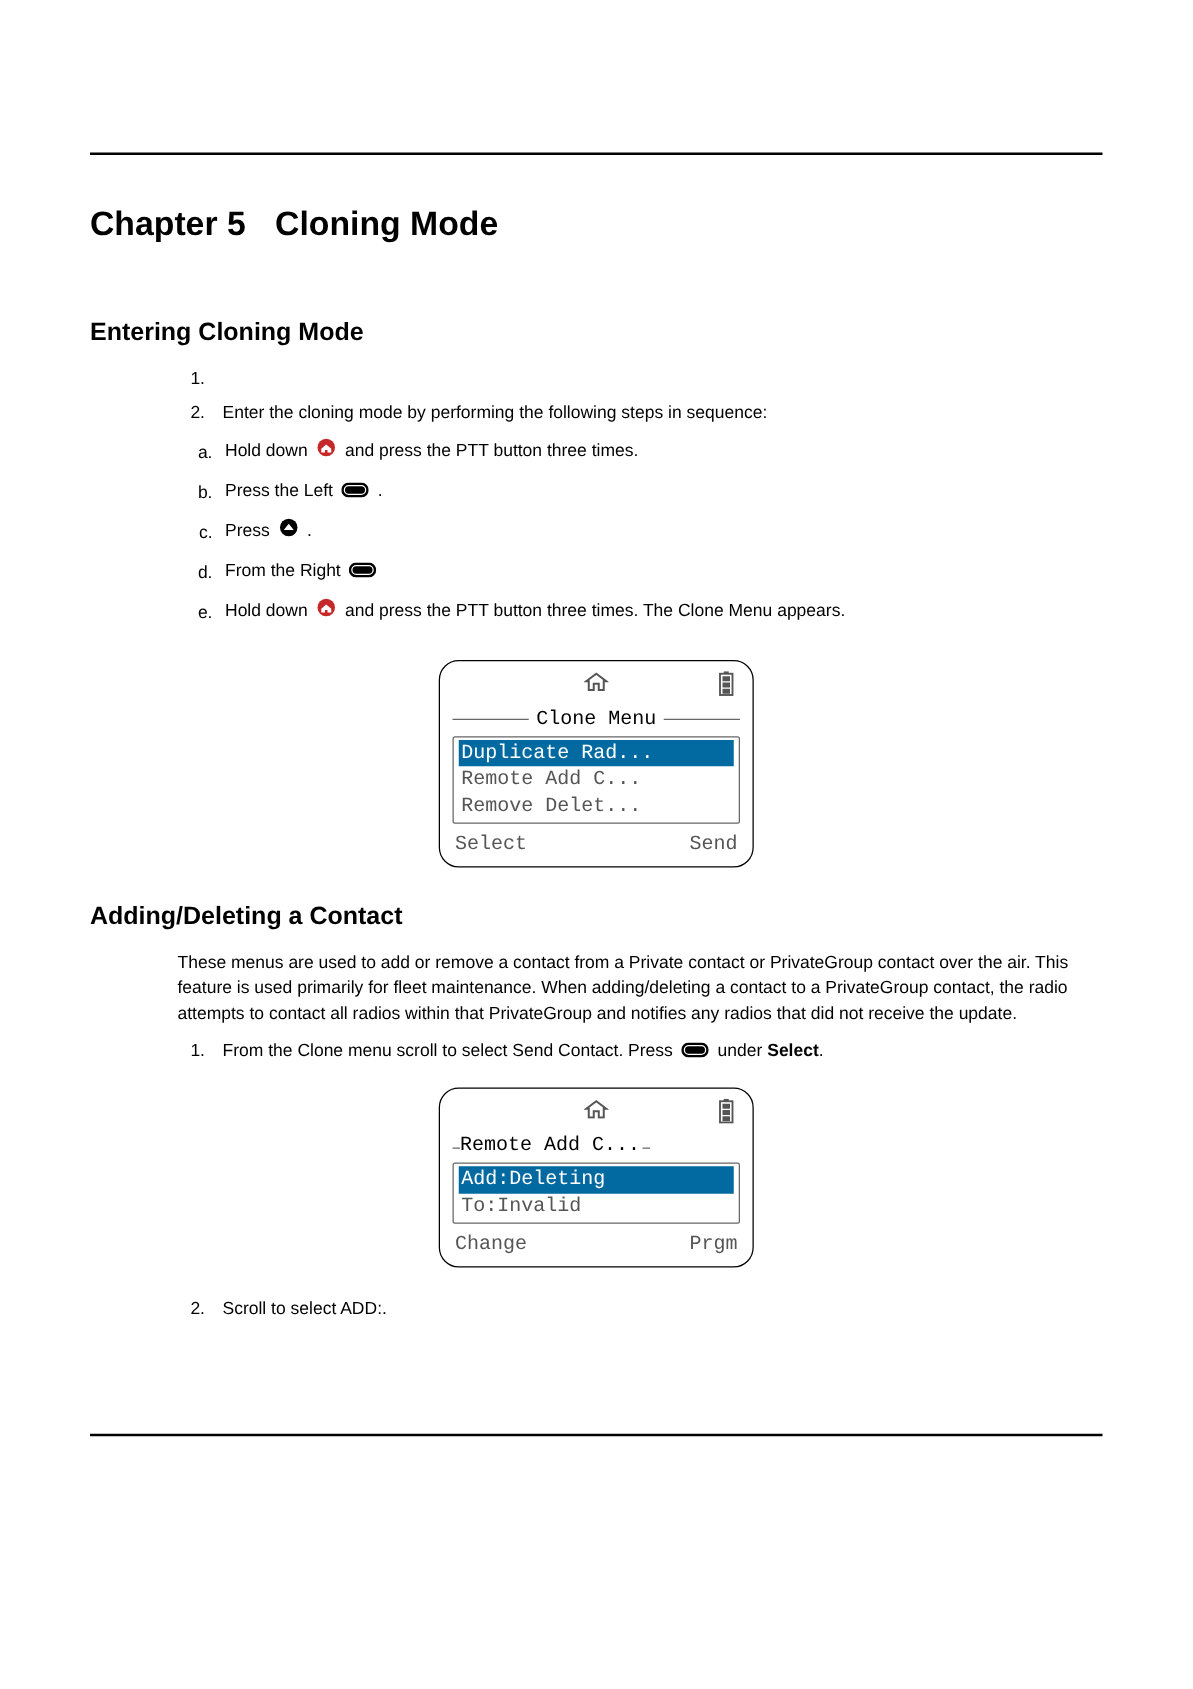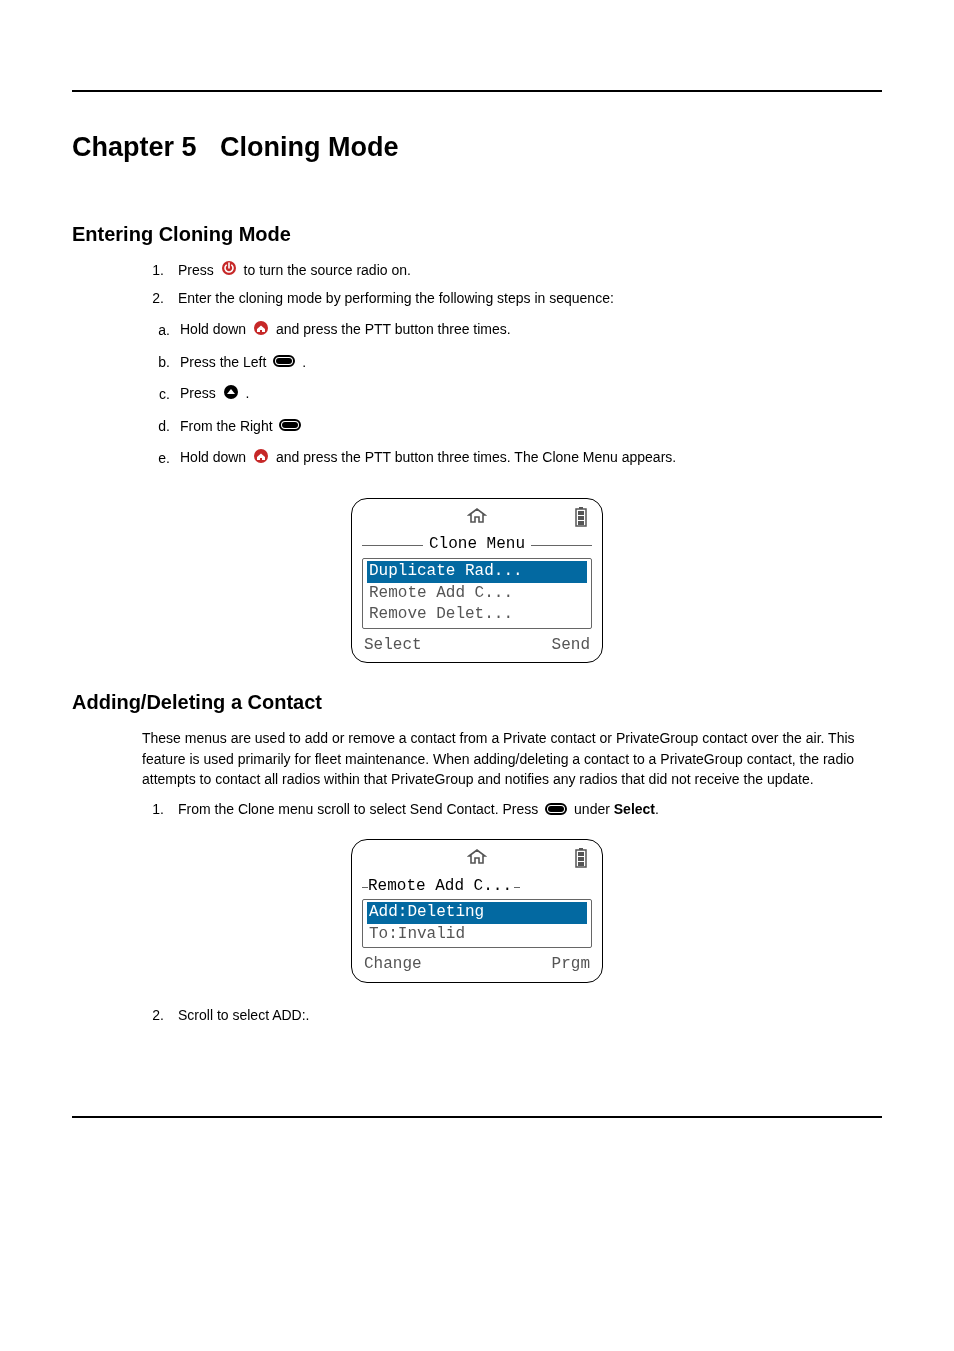"Chapter 5 Cloning Mode" .page { margin-top: none -> 32px }
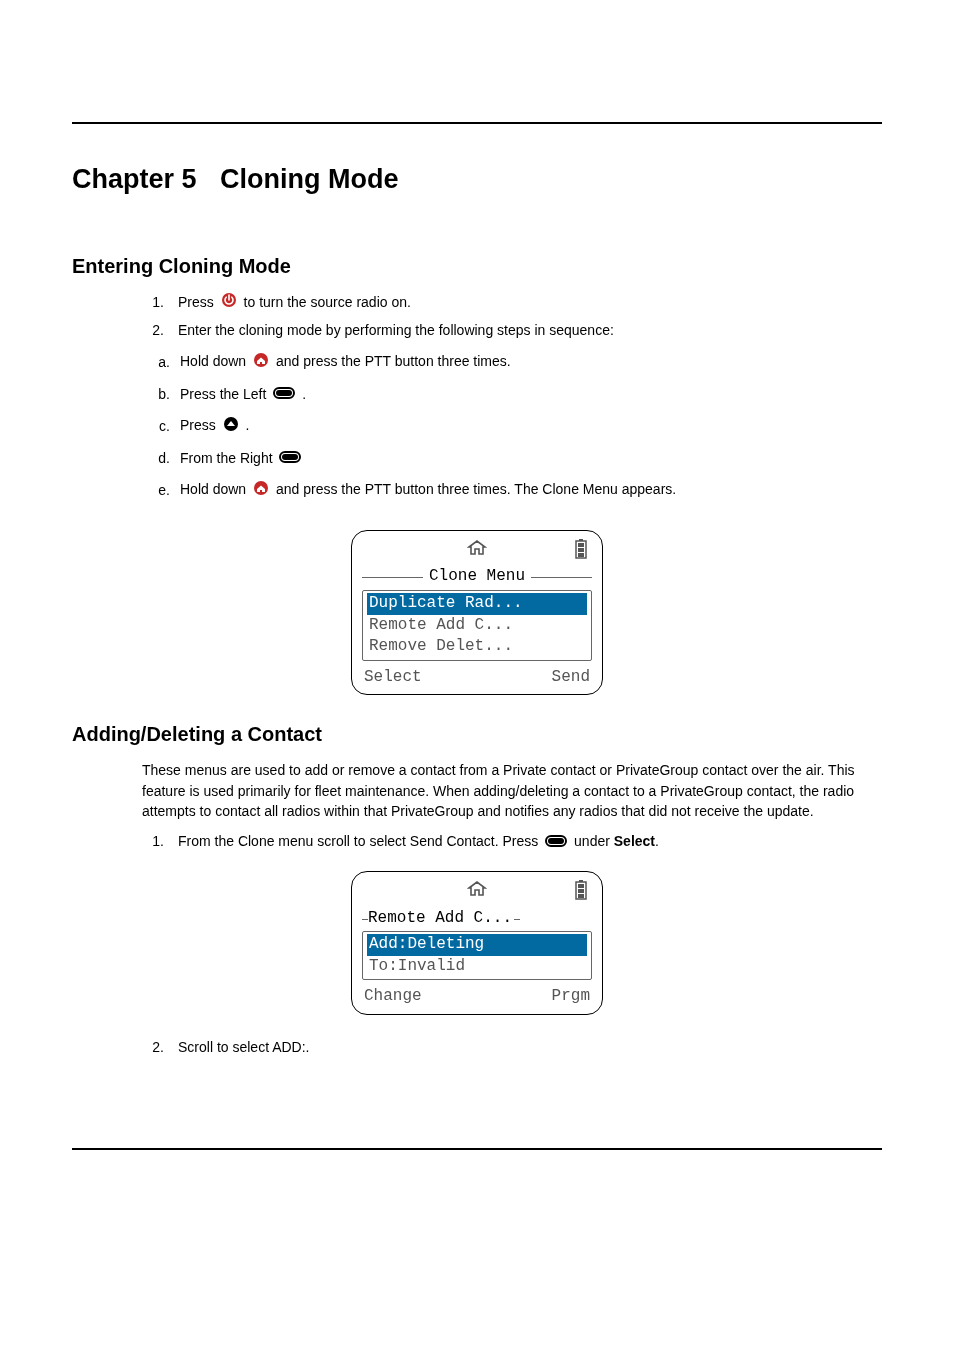"Press to turn the source" span { html: <span> <span>Press</span> <span> <svg> <circle></circle> <path></path> </svg> </span> <span>to turn the source radio on.</span> </span> -> none }
